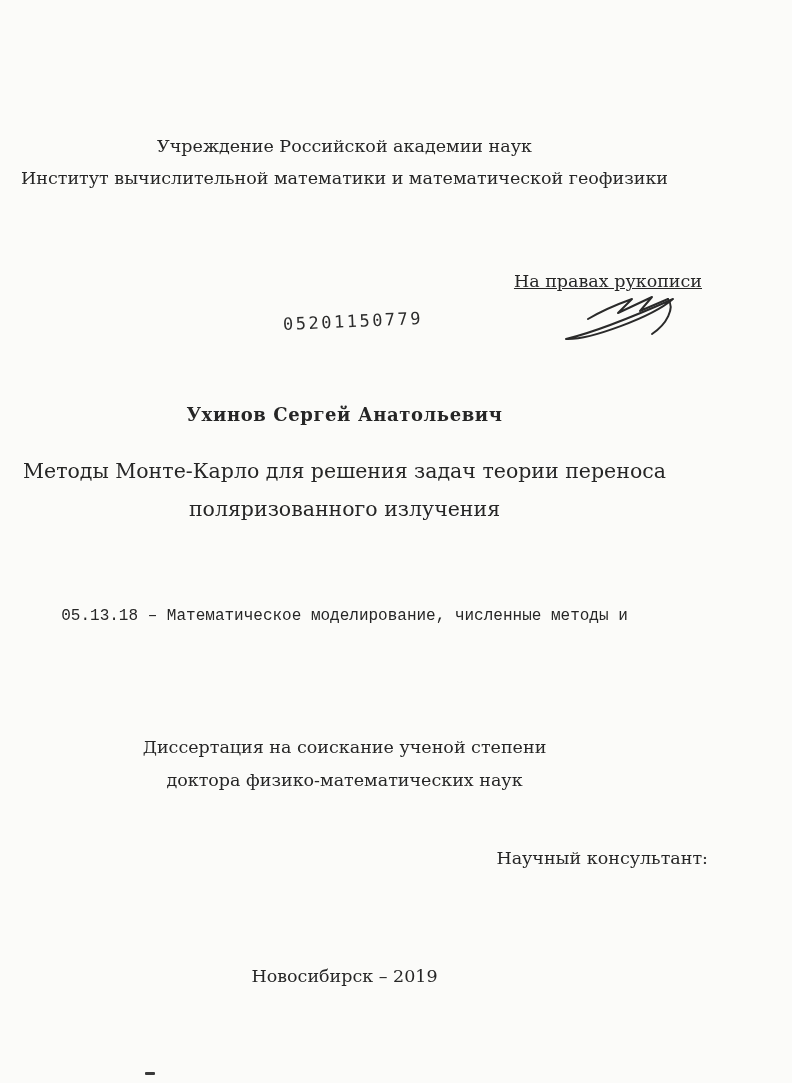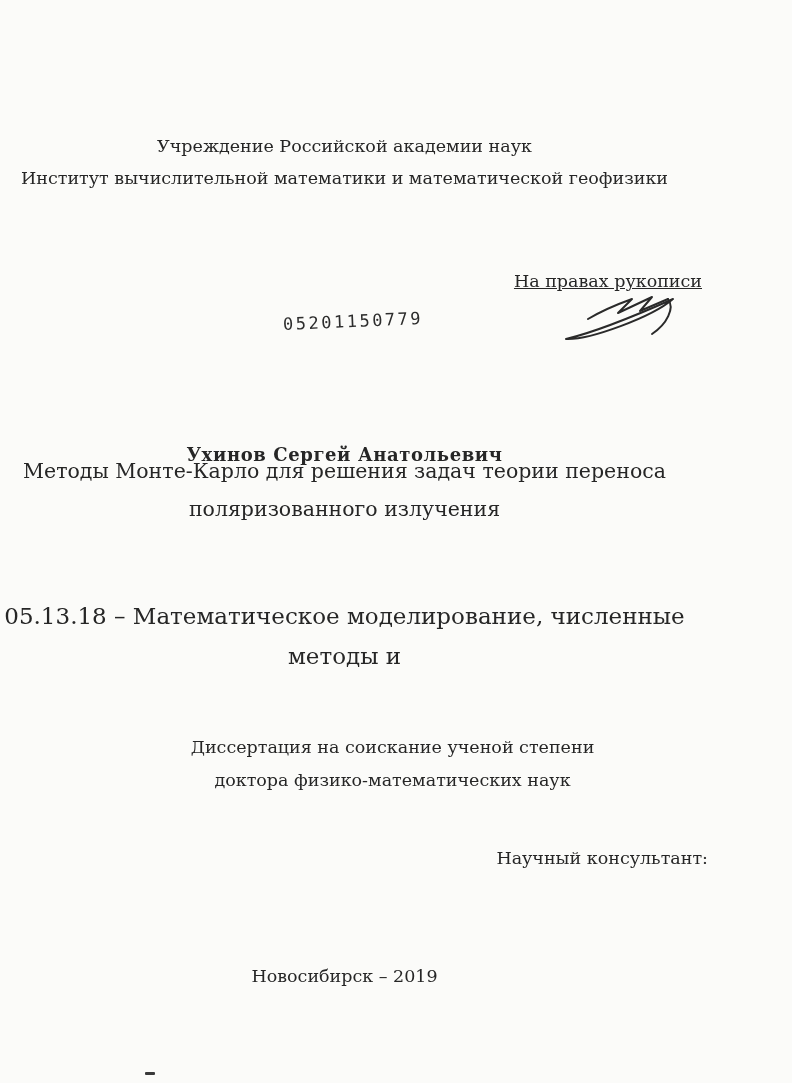"Ухинов Сергей Анатольевич" .author { margin-top: 40px -> none }
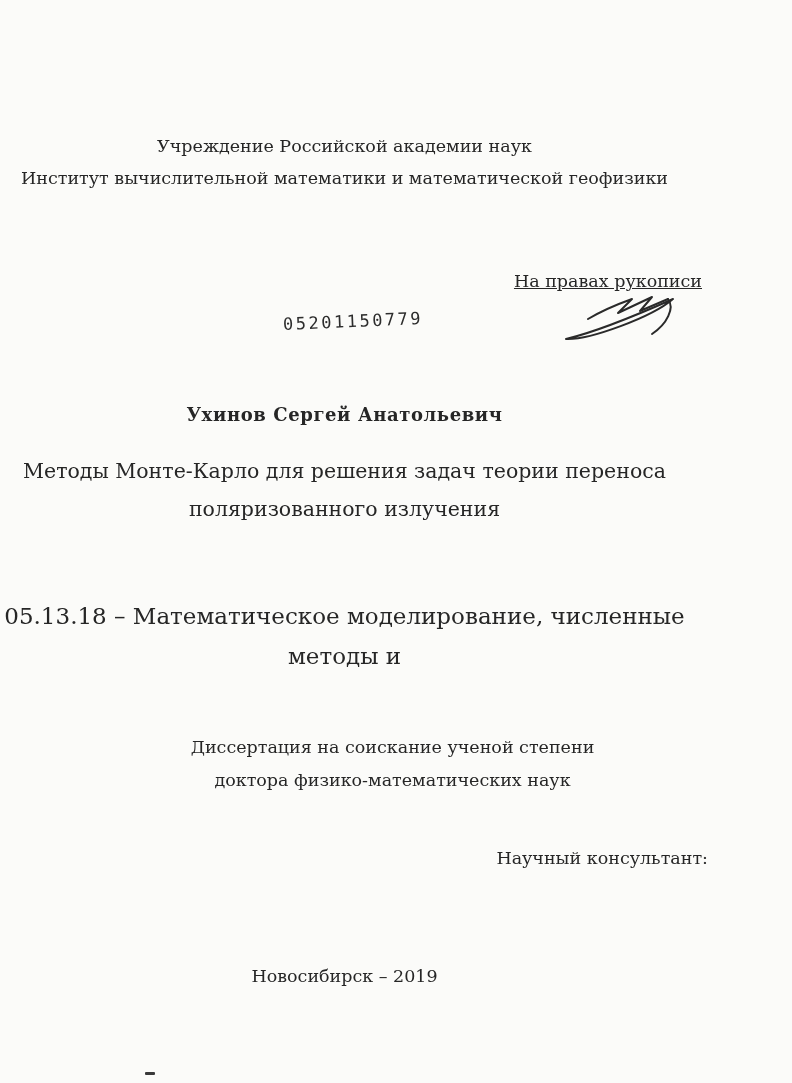"05.13.18 – Математическое моделирование," .specialty { font-family: none -> Liberation Mono, monospace; font-size: 23px -> 16px }
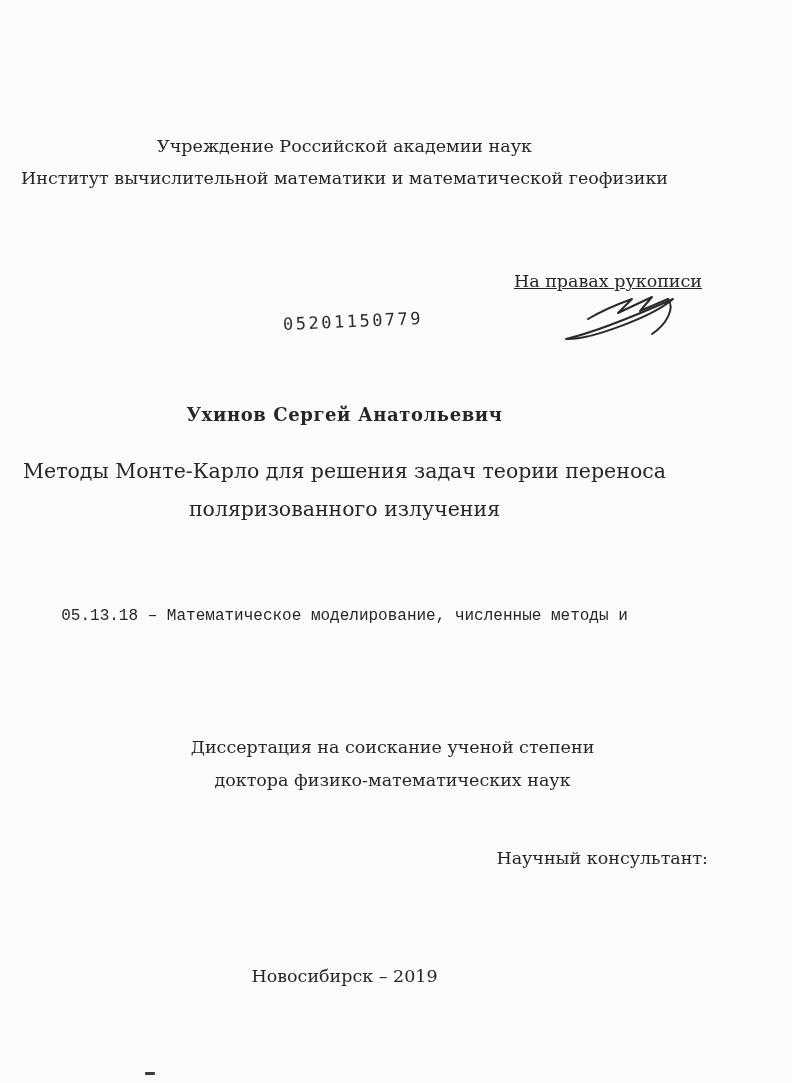"Диссертация на соискание ученой степени" .degree { padding-left: 48px -> none }
